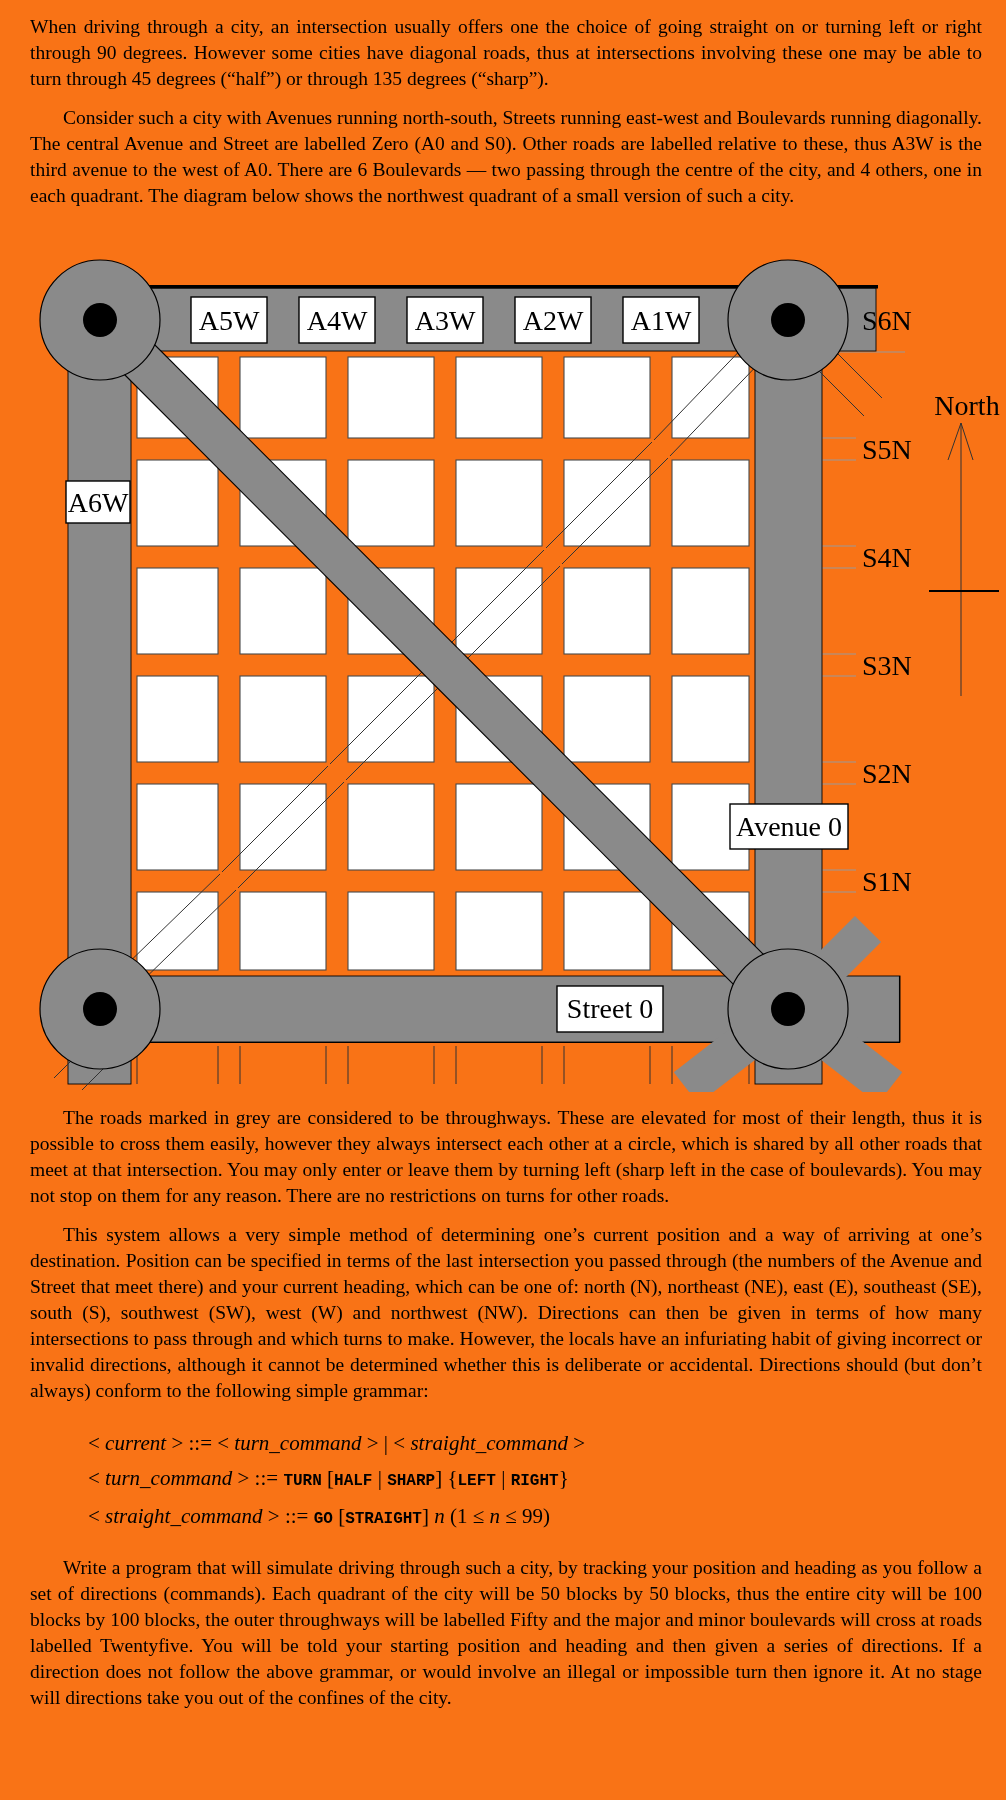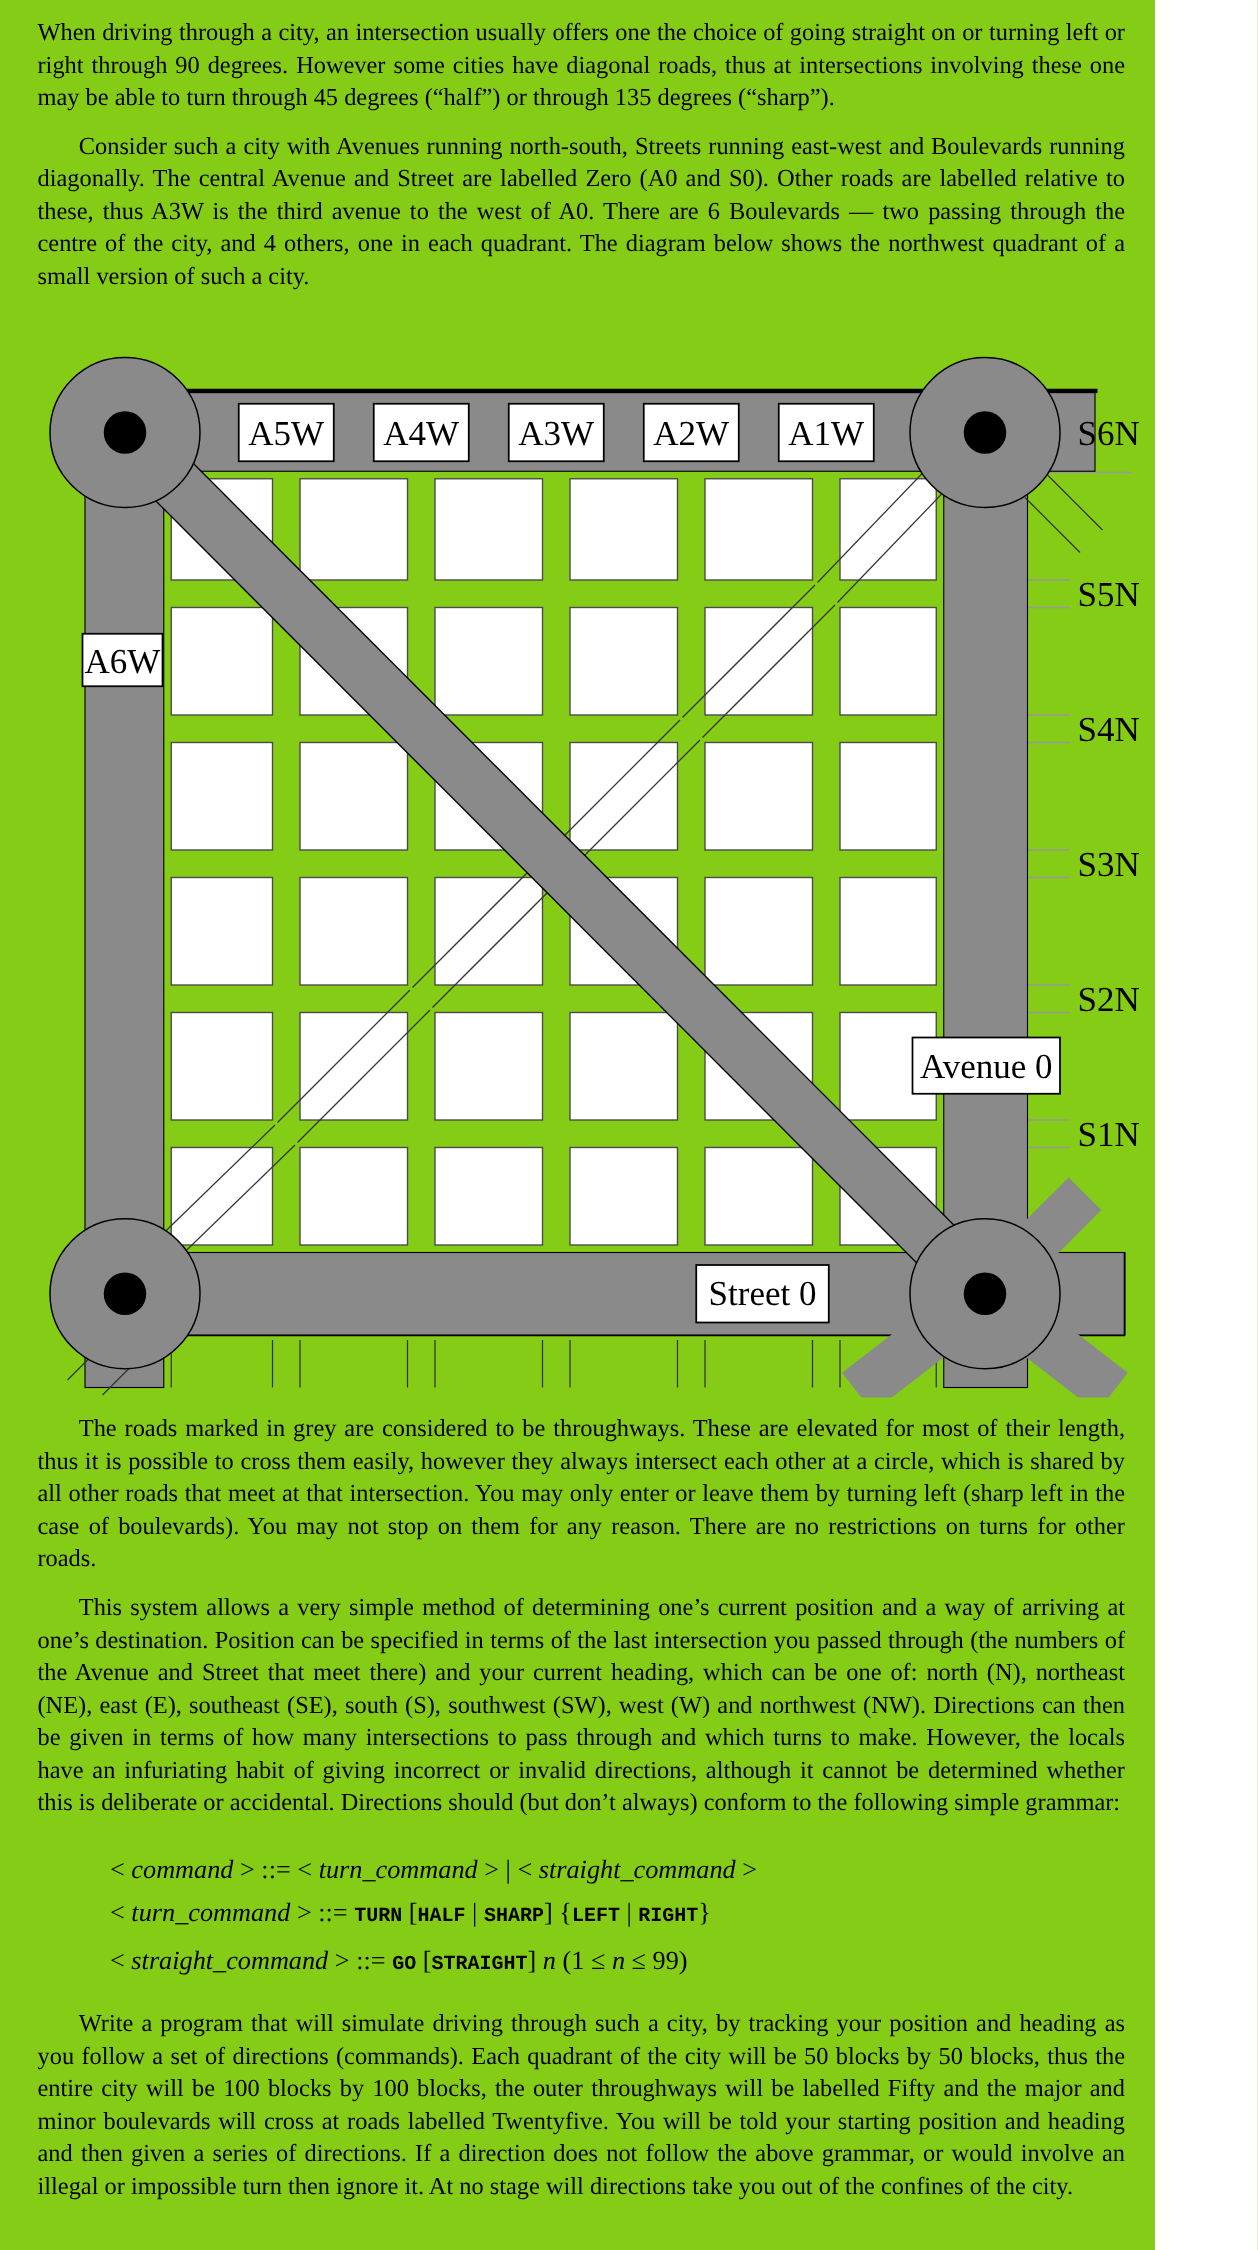"When driving through a city," .page { background: #84cc16 -> #f97316; width: 924px -> 1006px }
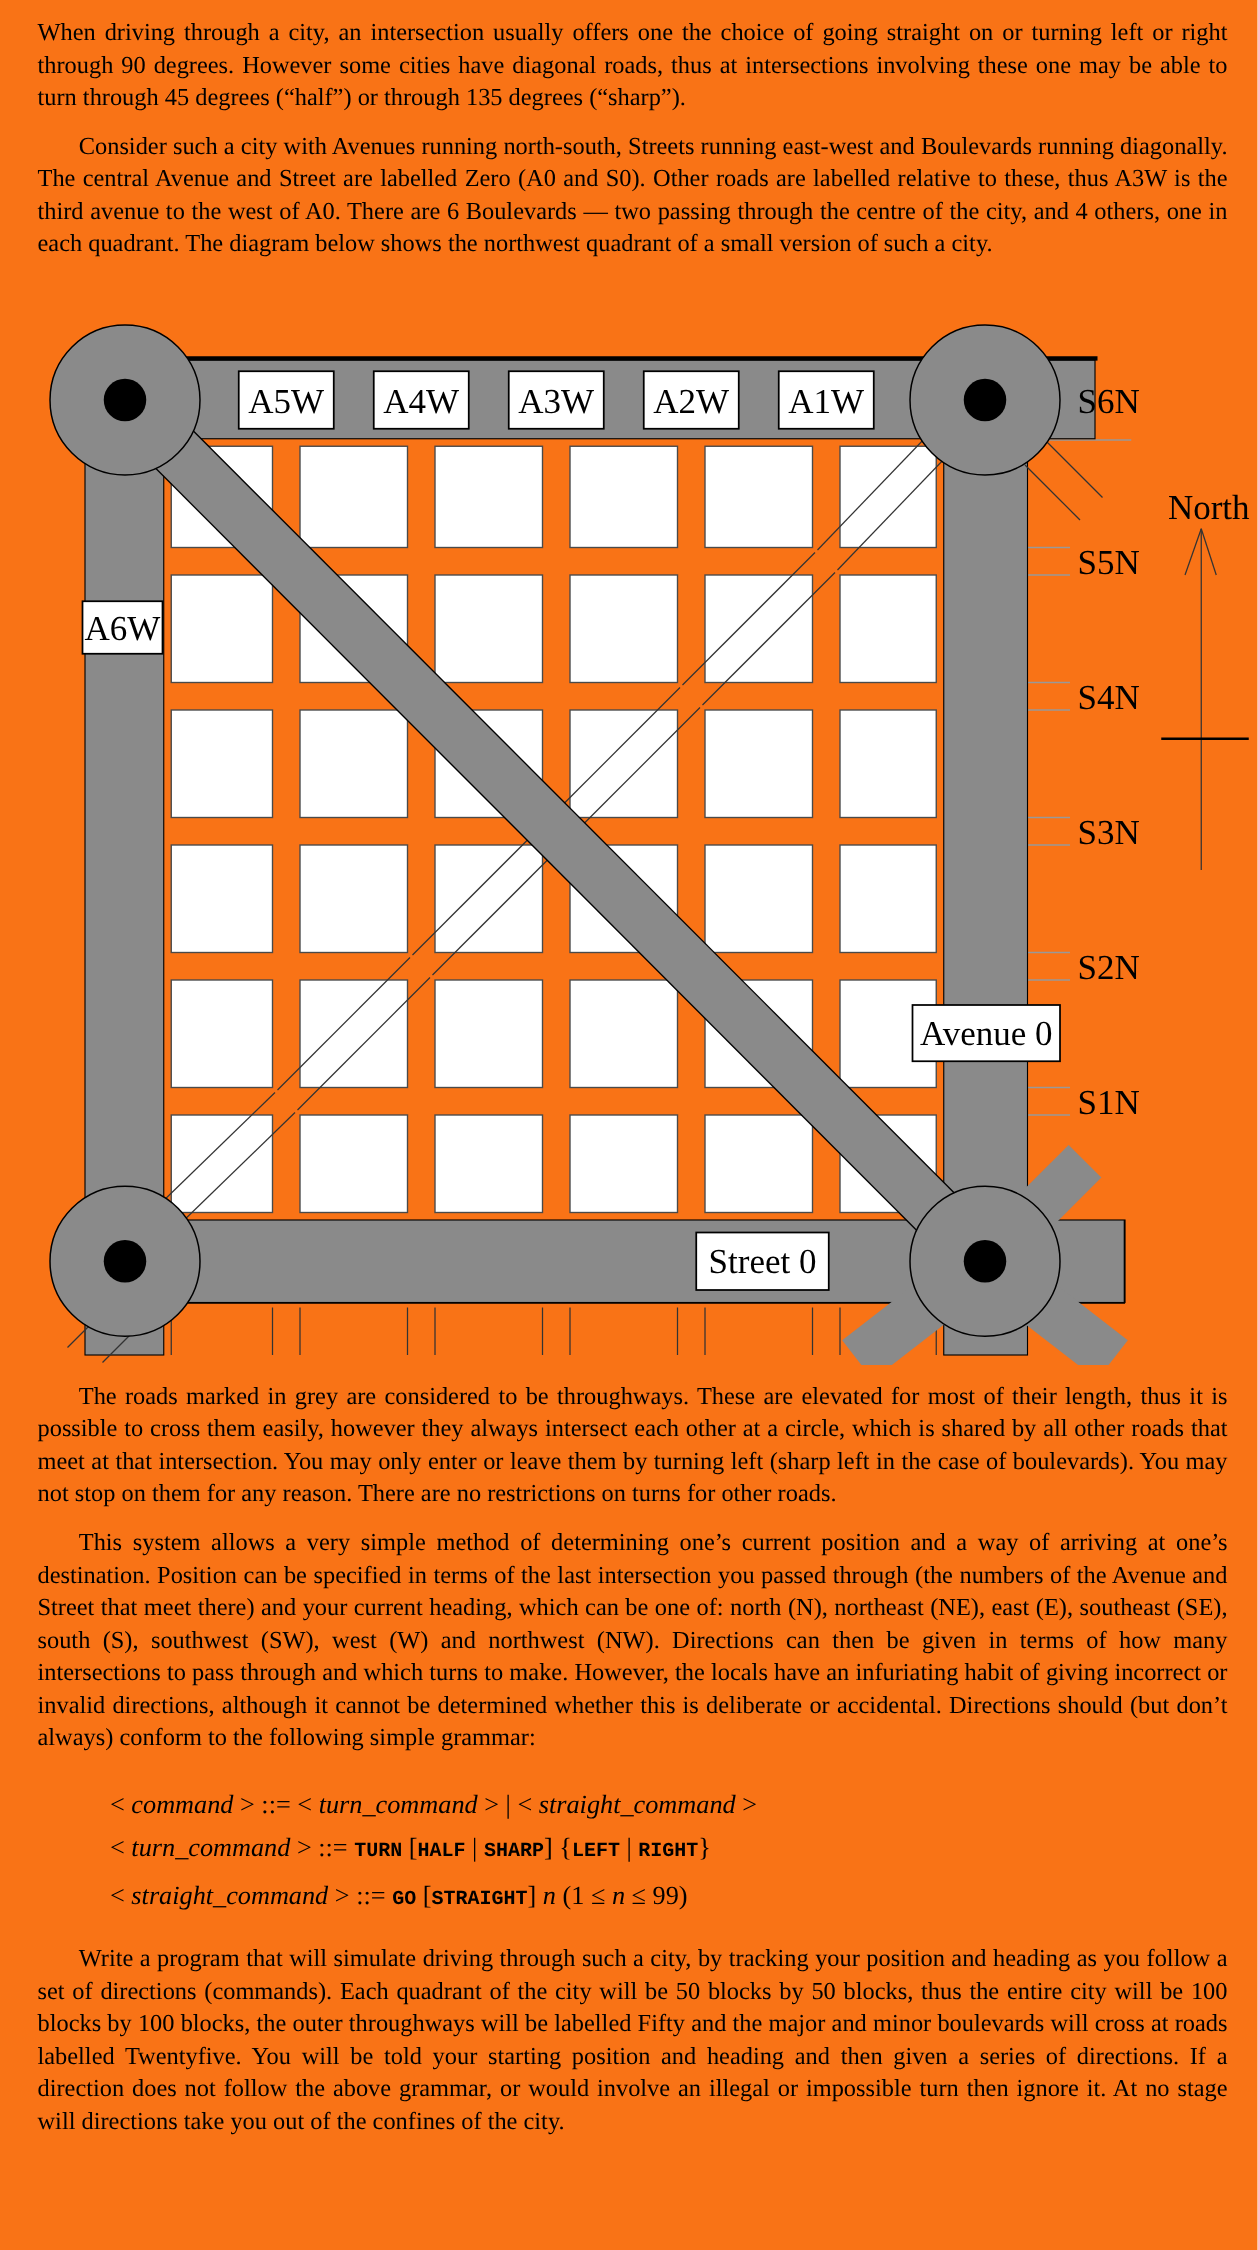"command" span.g-math { text: command -> current }
